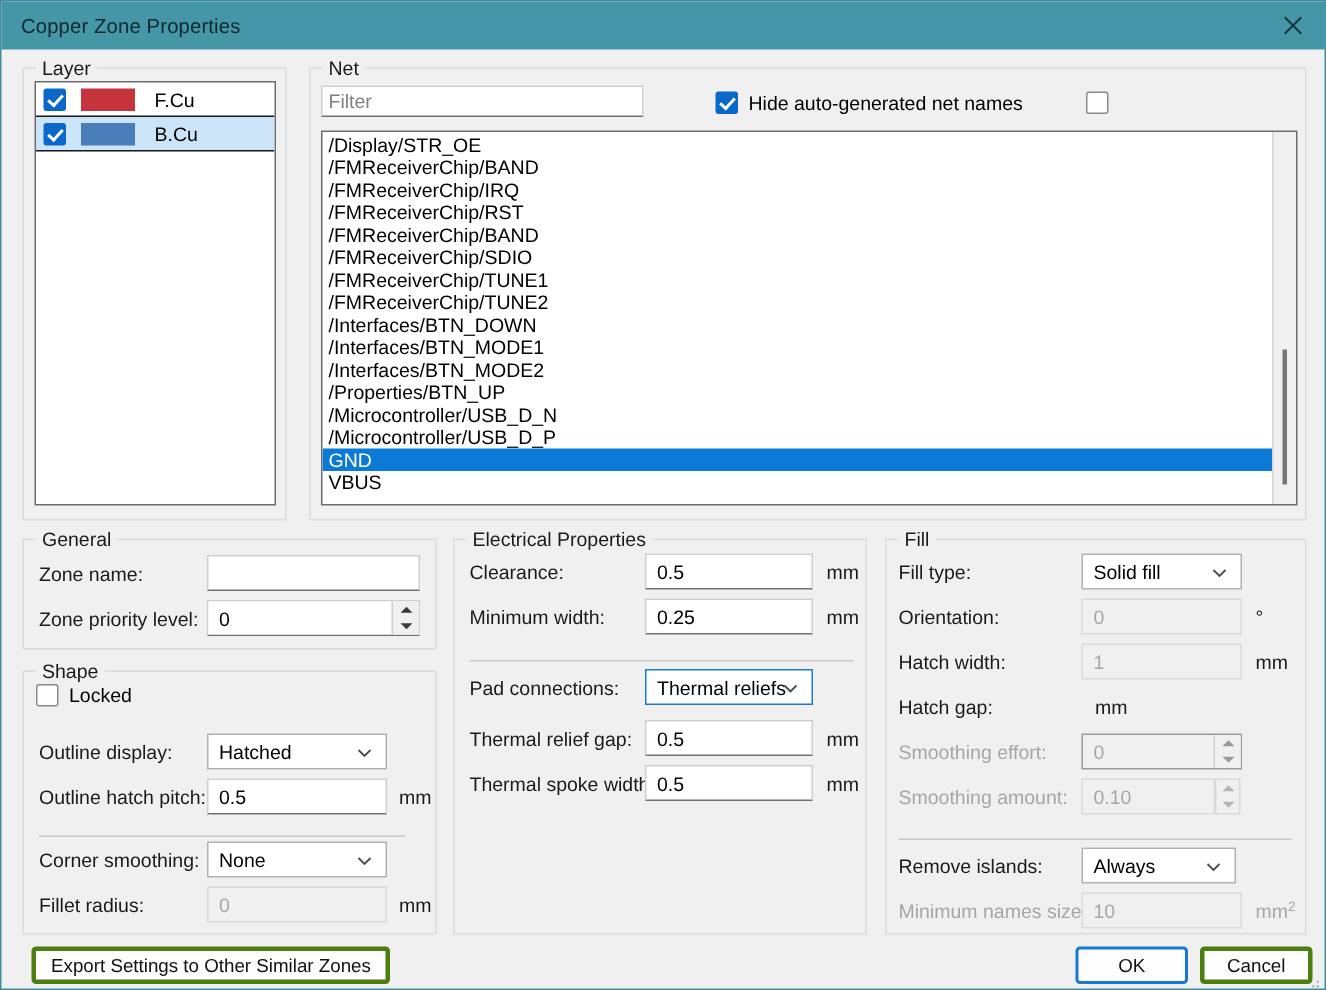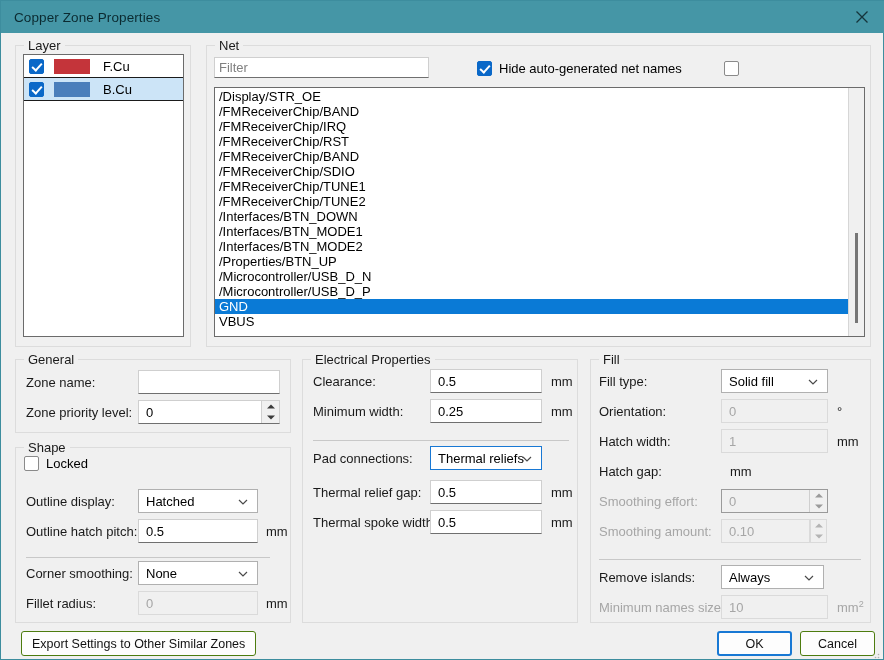"Export Settings to Other Similar" .btn { border: 1px solid #4d7c0f -> 3px solid #4d7c0f }
